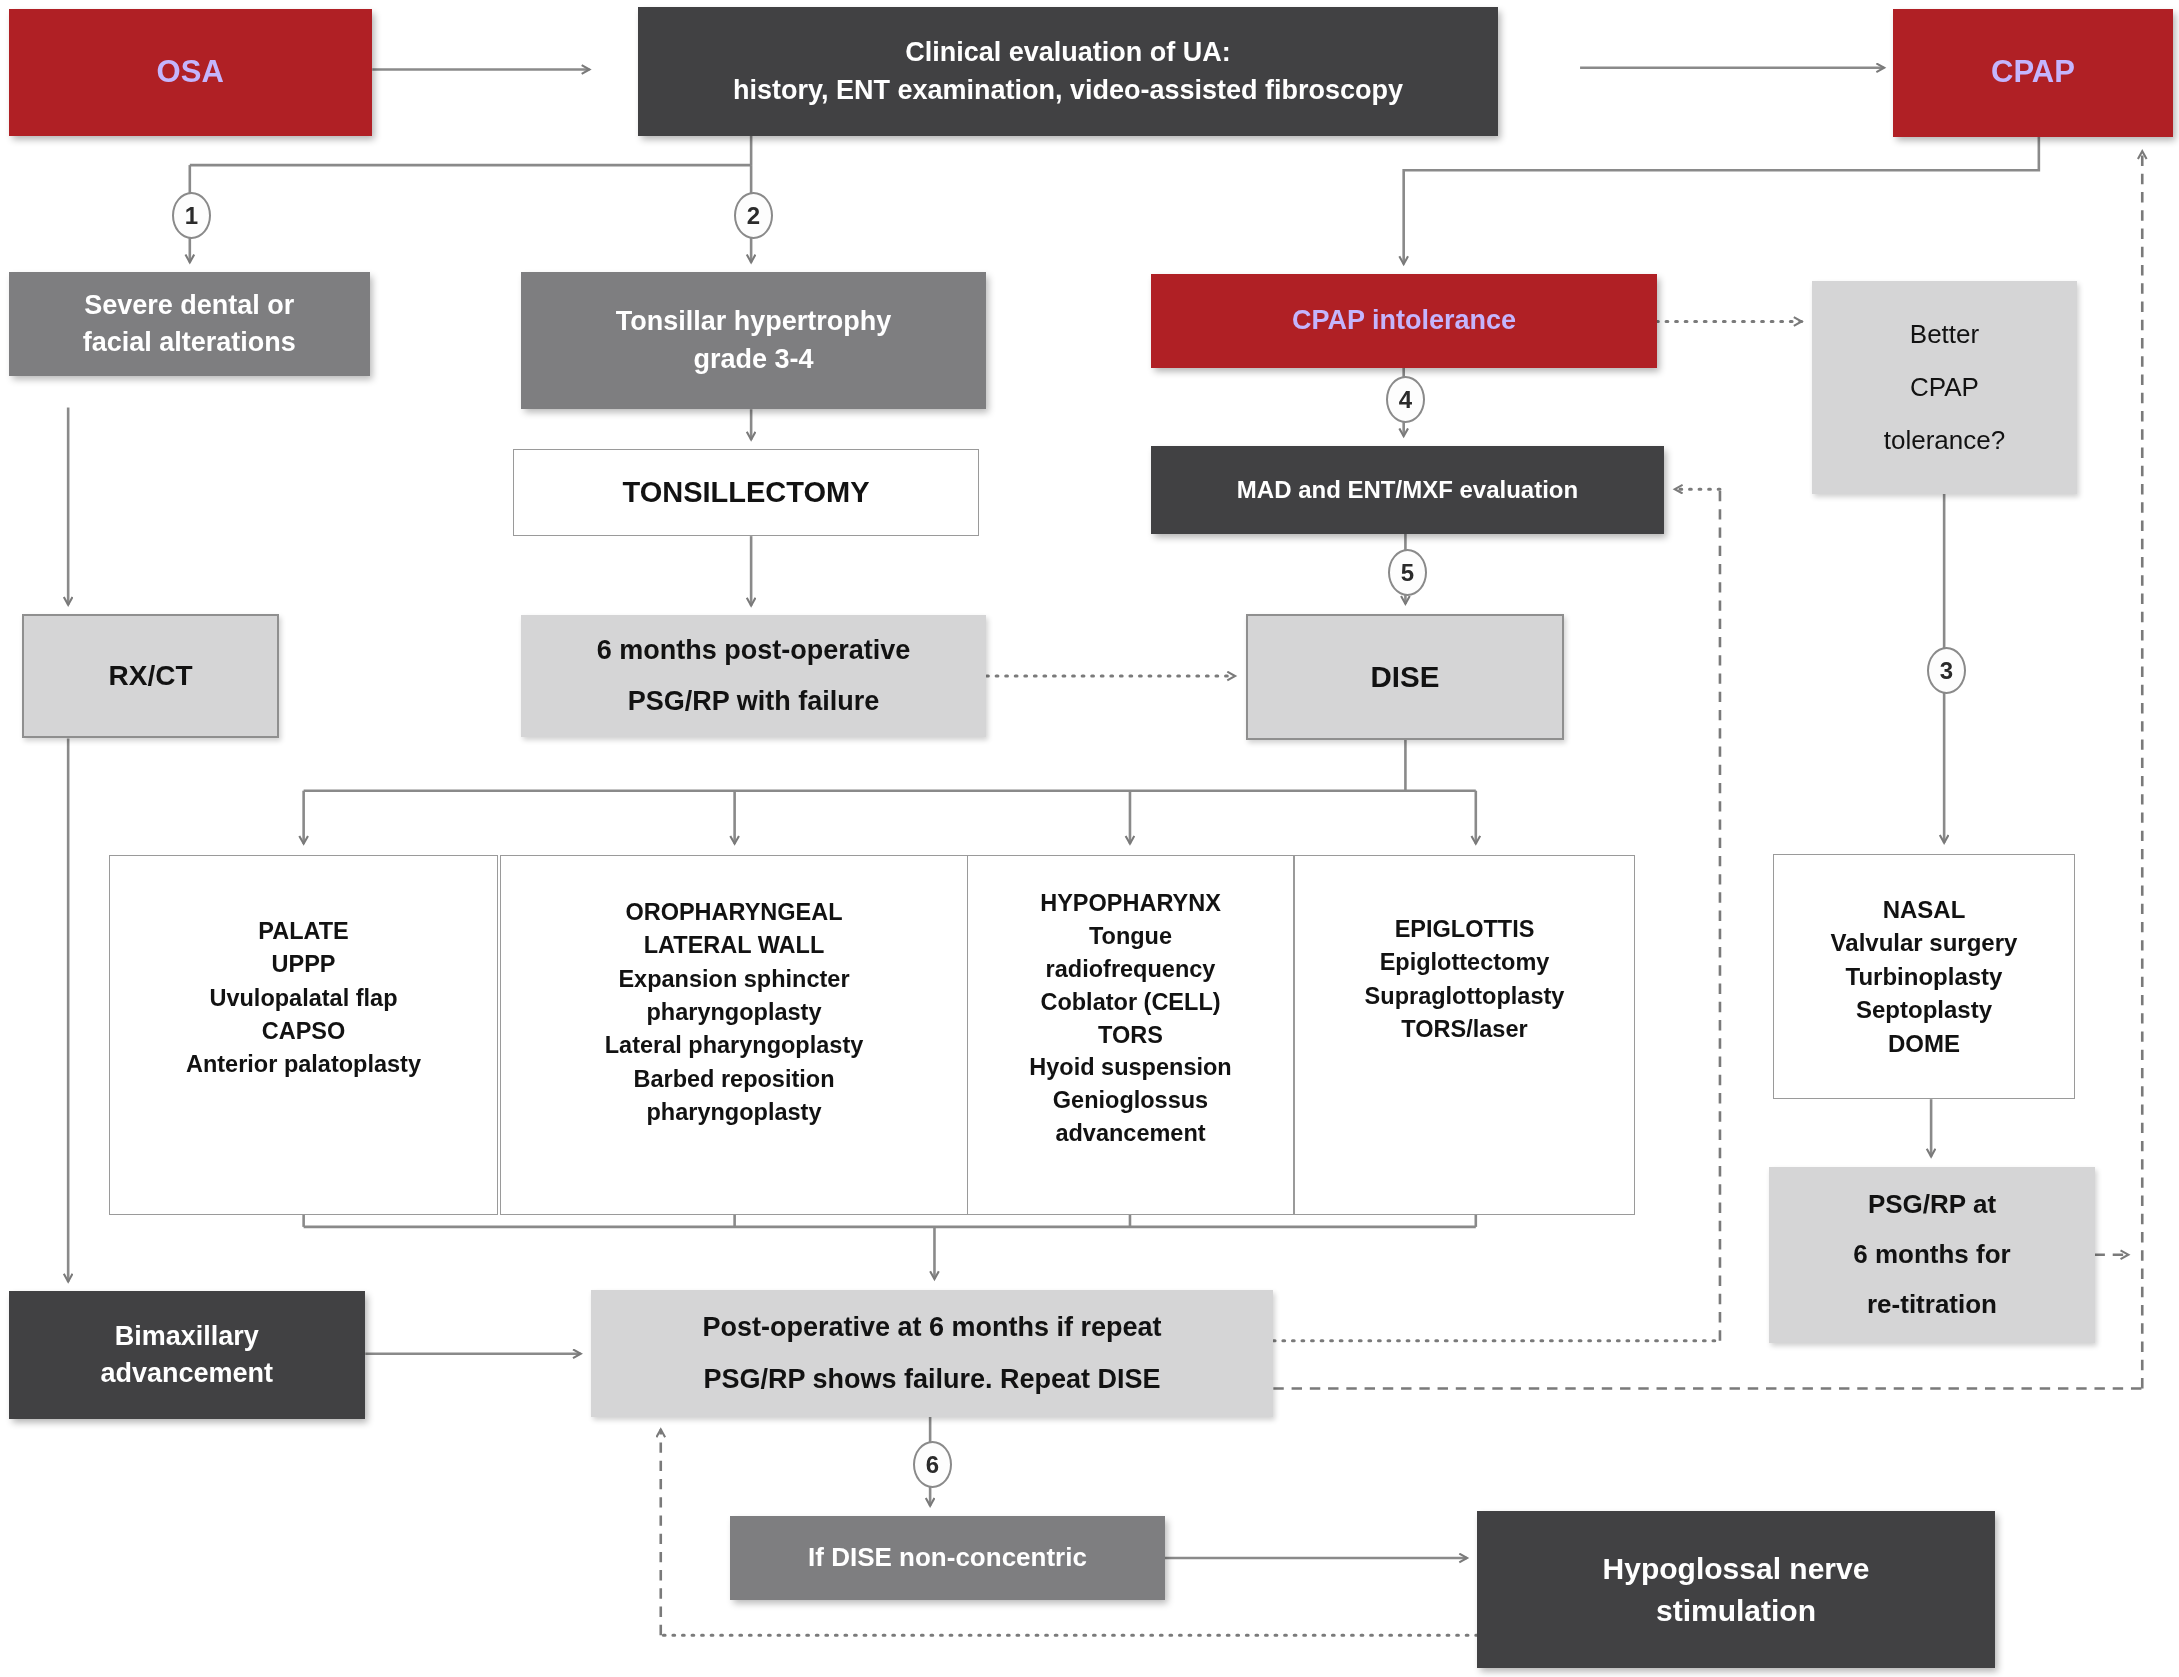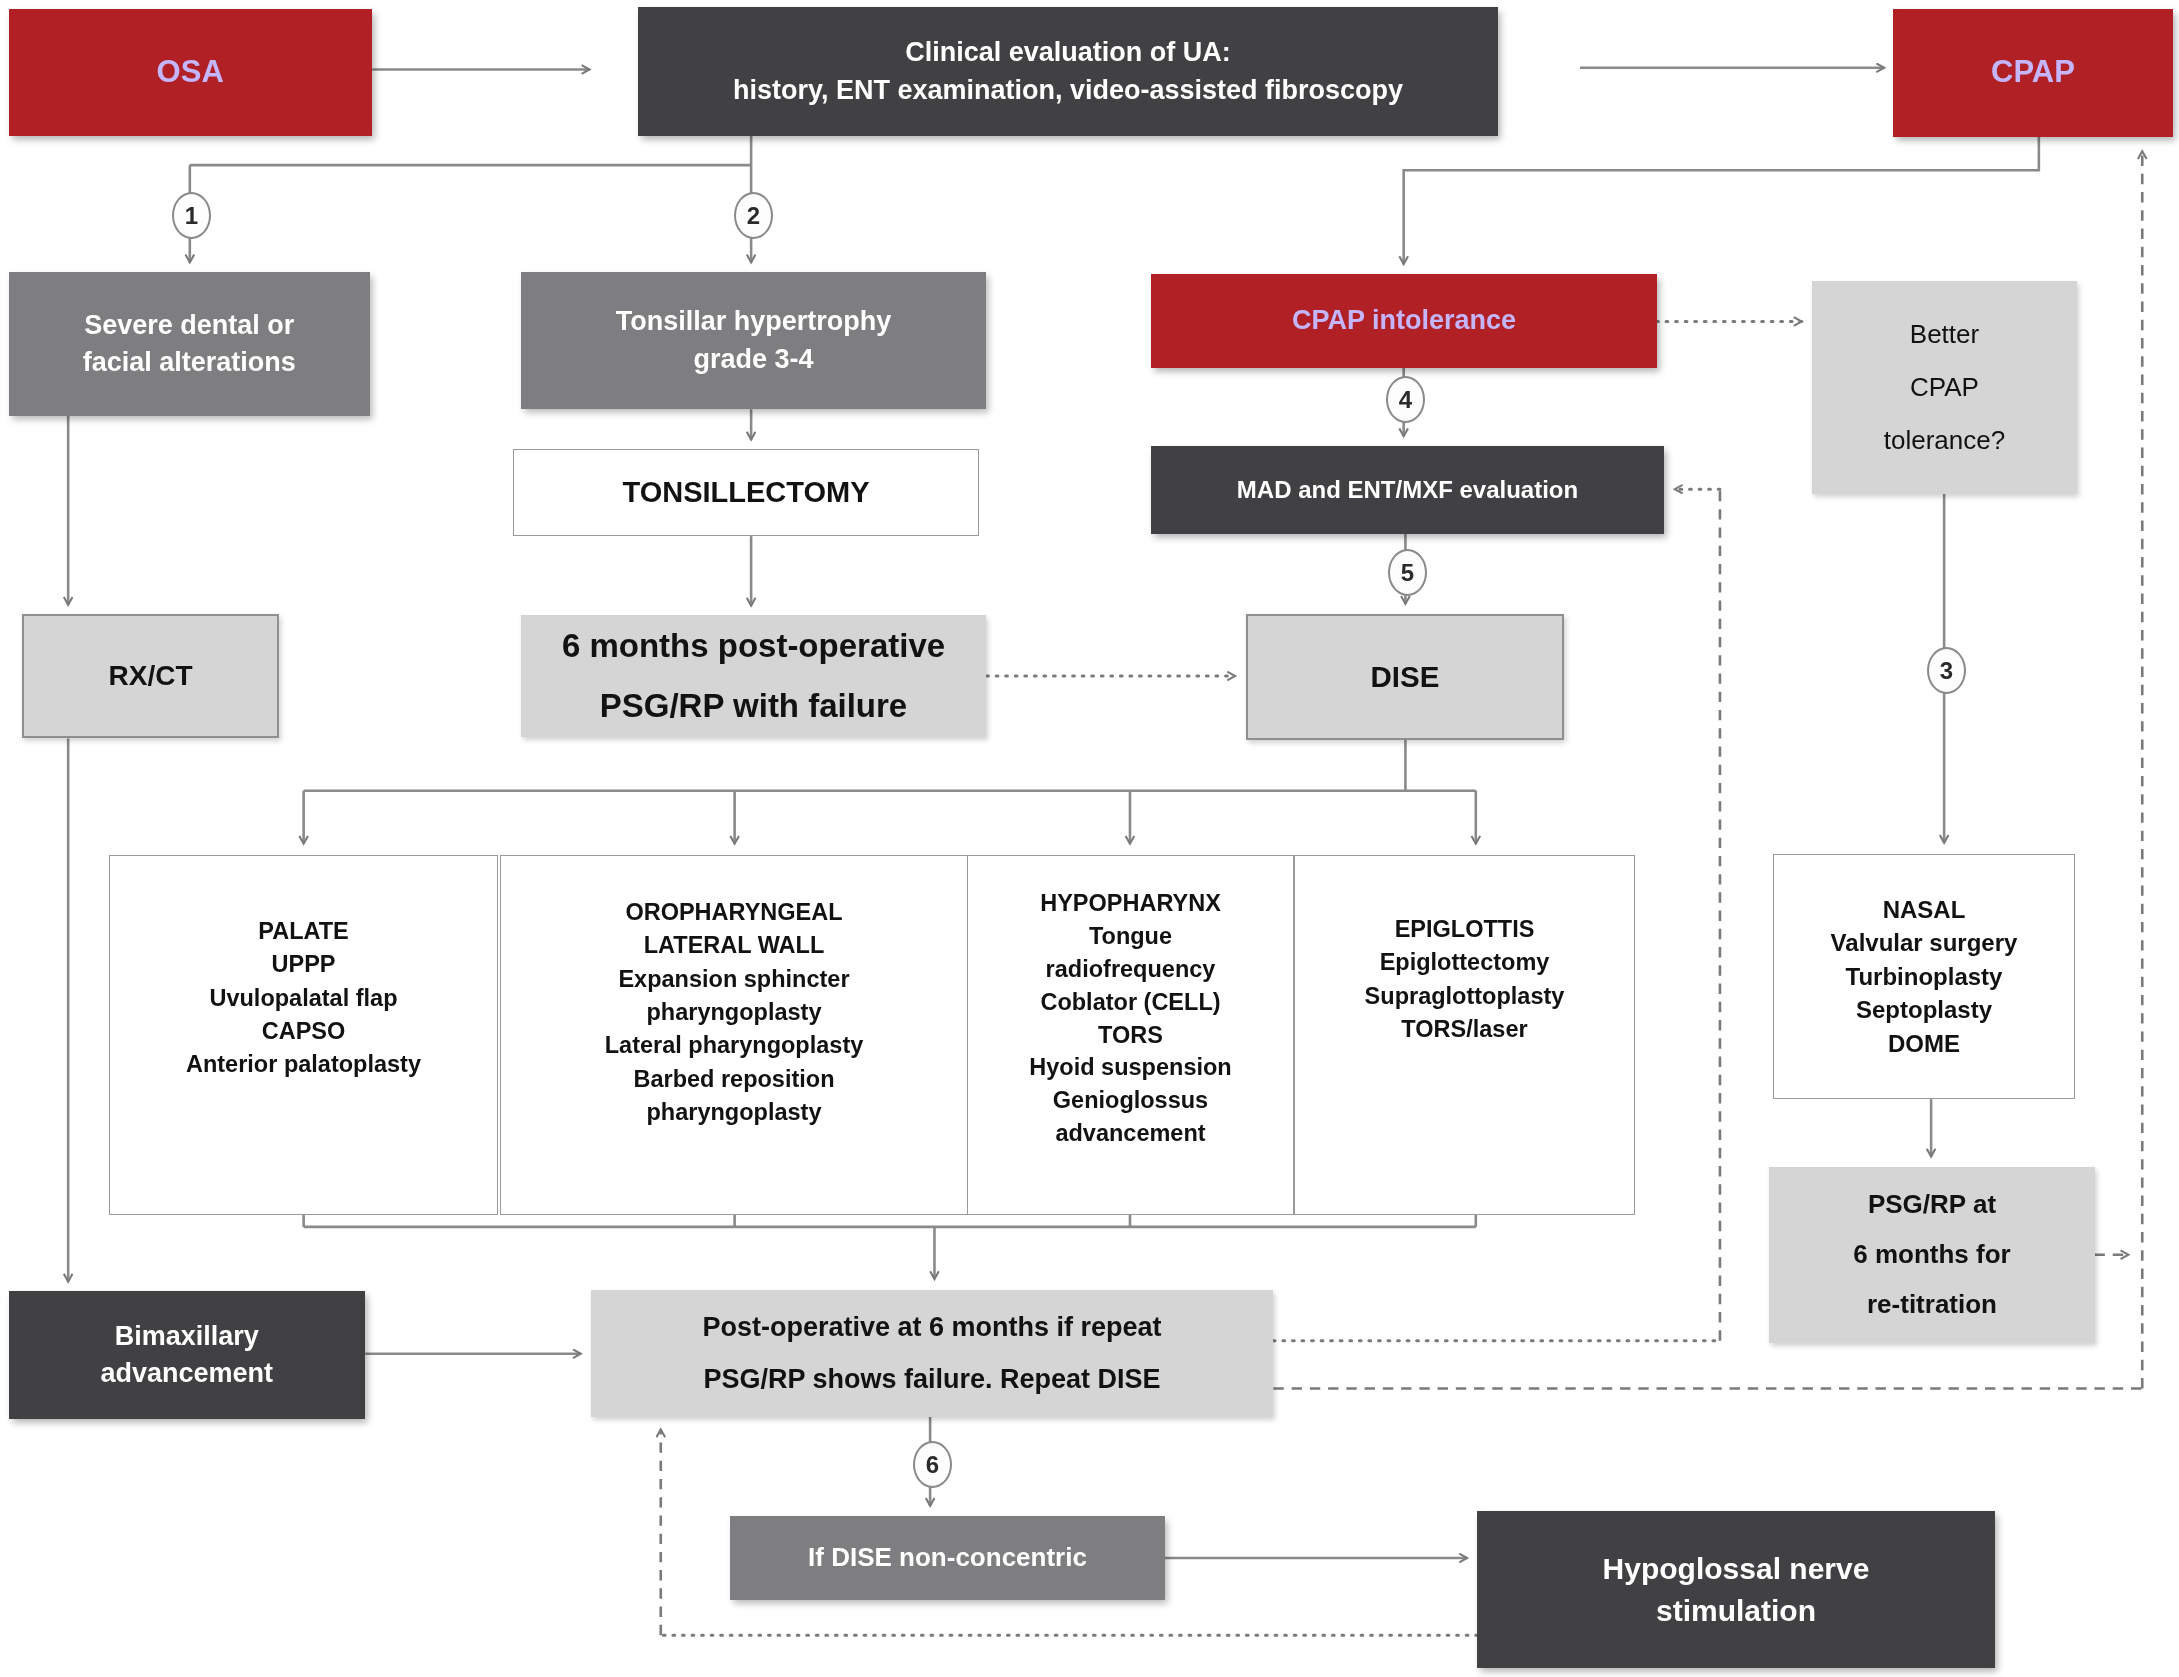"Severe dental or" div.node { height: 144px -> 104px }
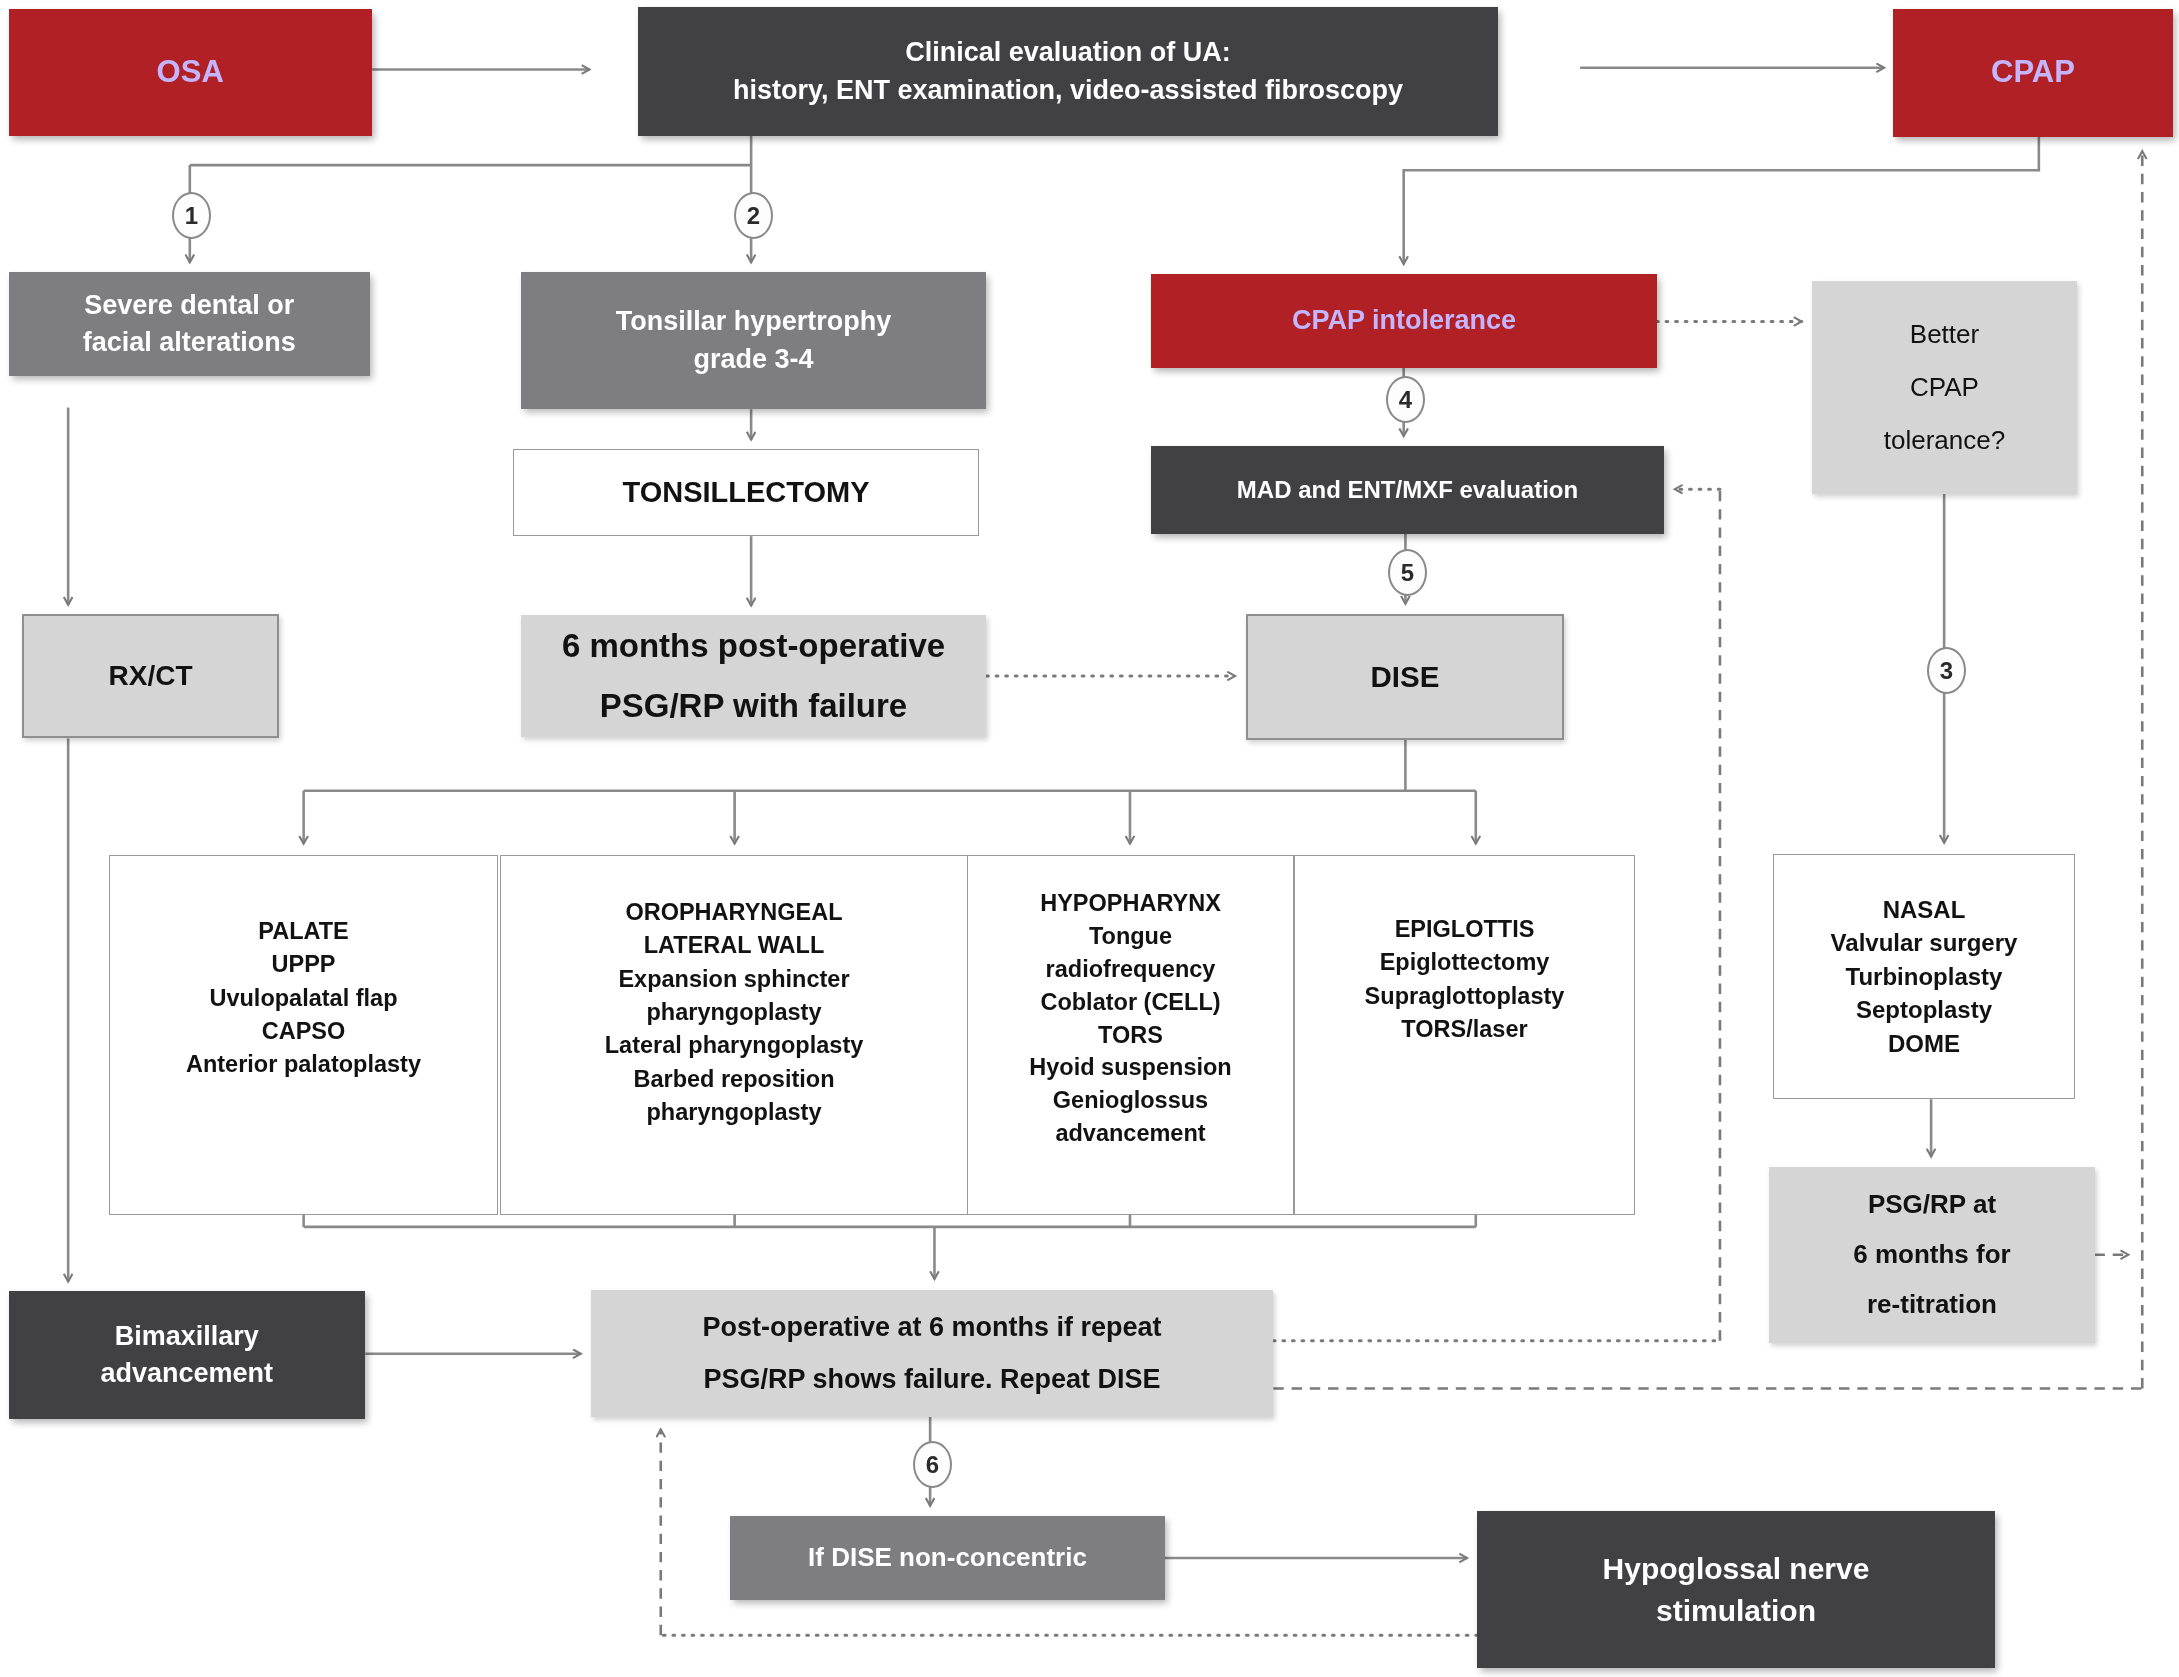"6 months post-operative" div.node { font-size: 33px -> 27px }
